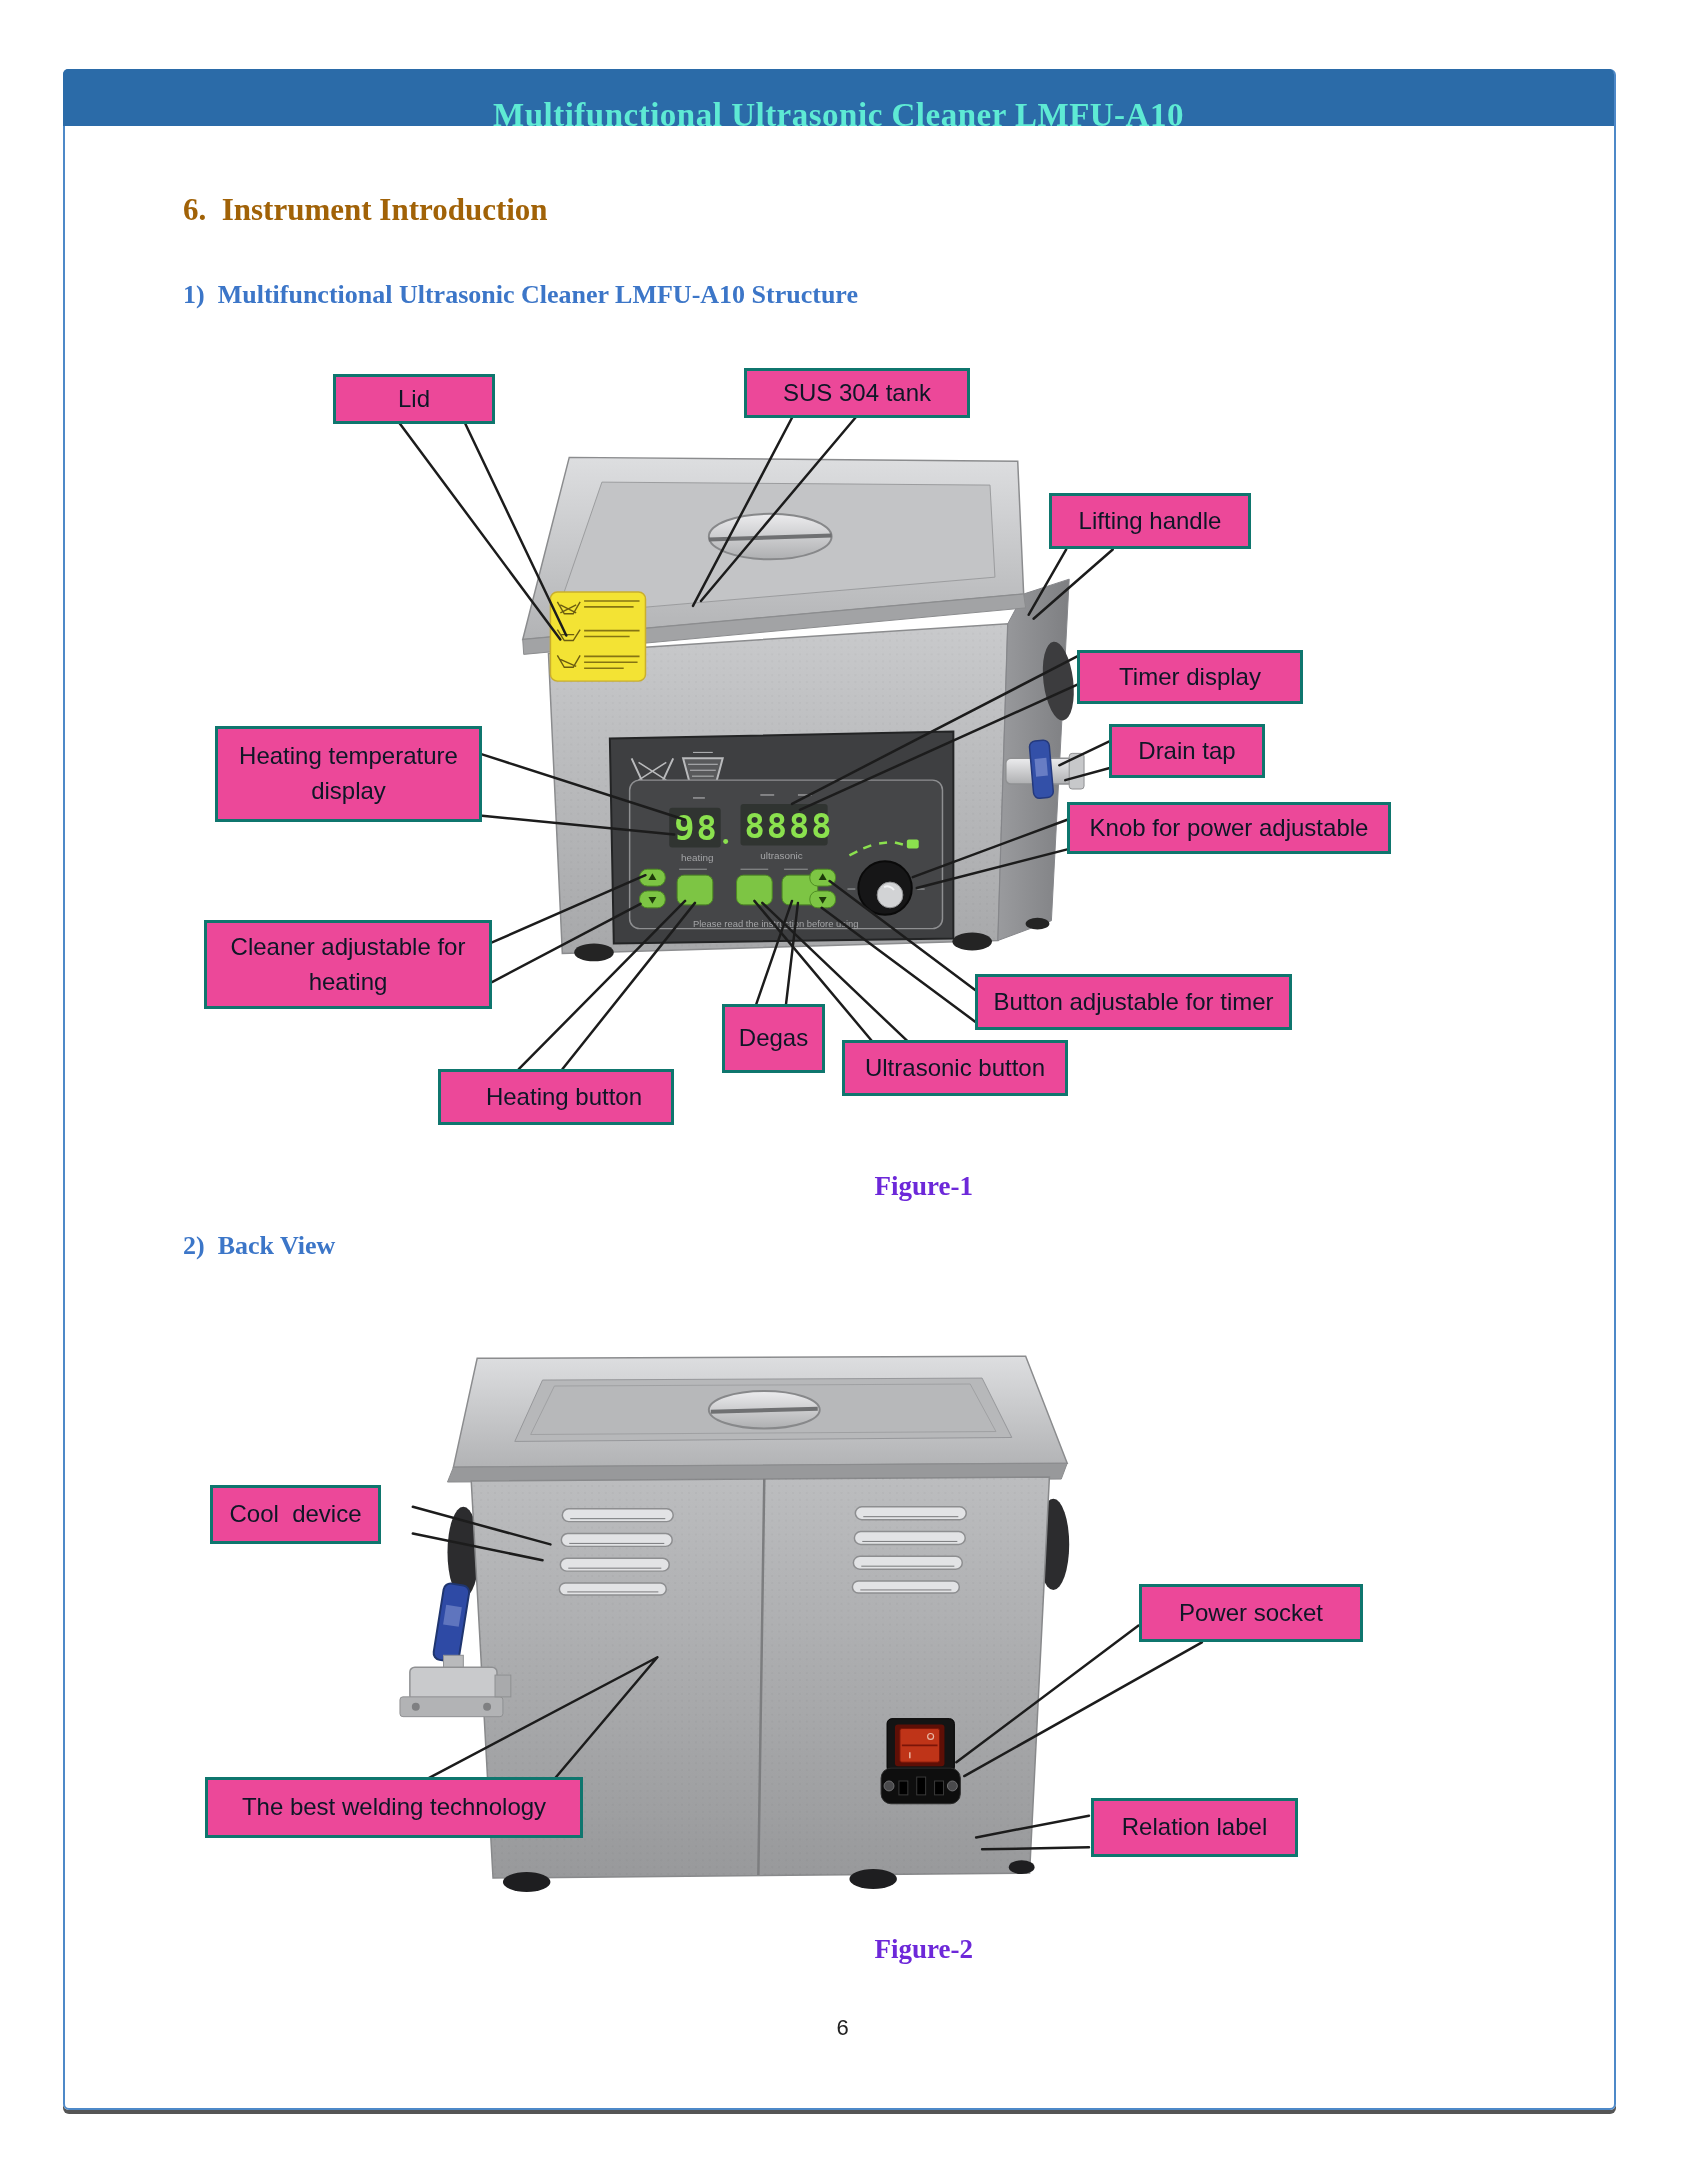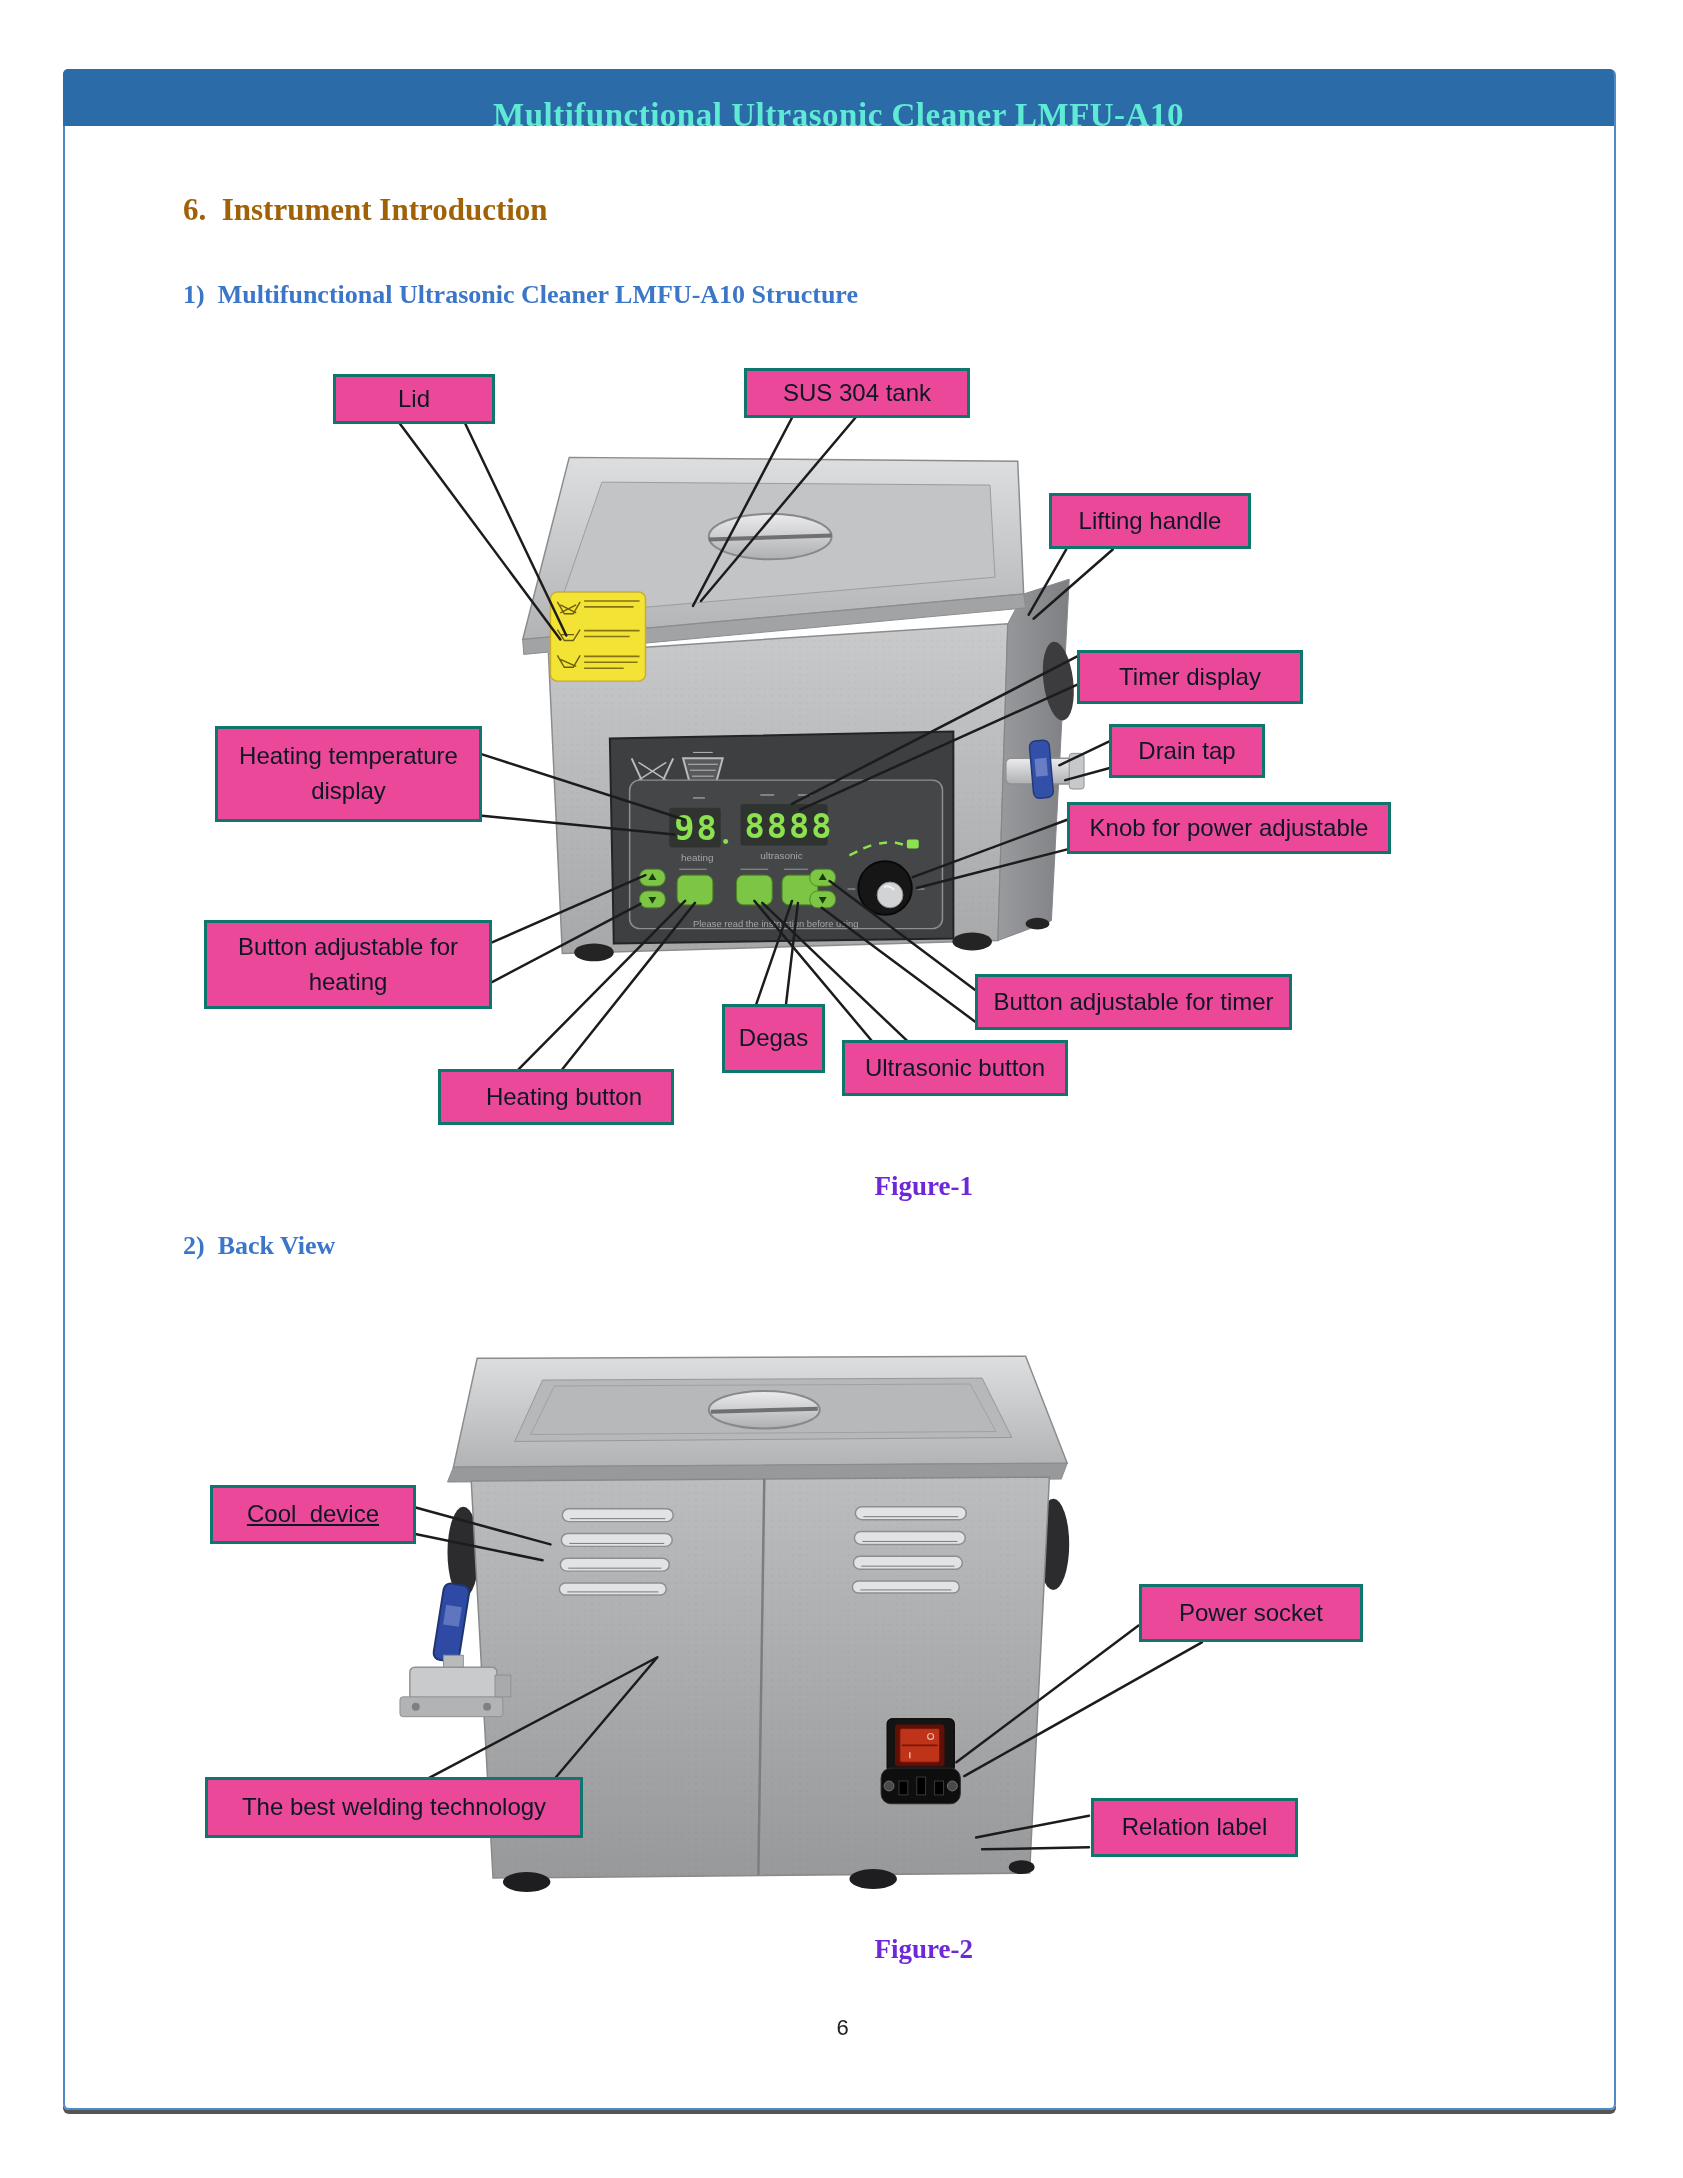"Button adjustable for" div.callout { text: Button -> Cleaner }
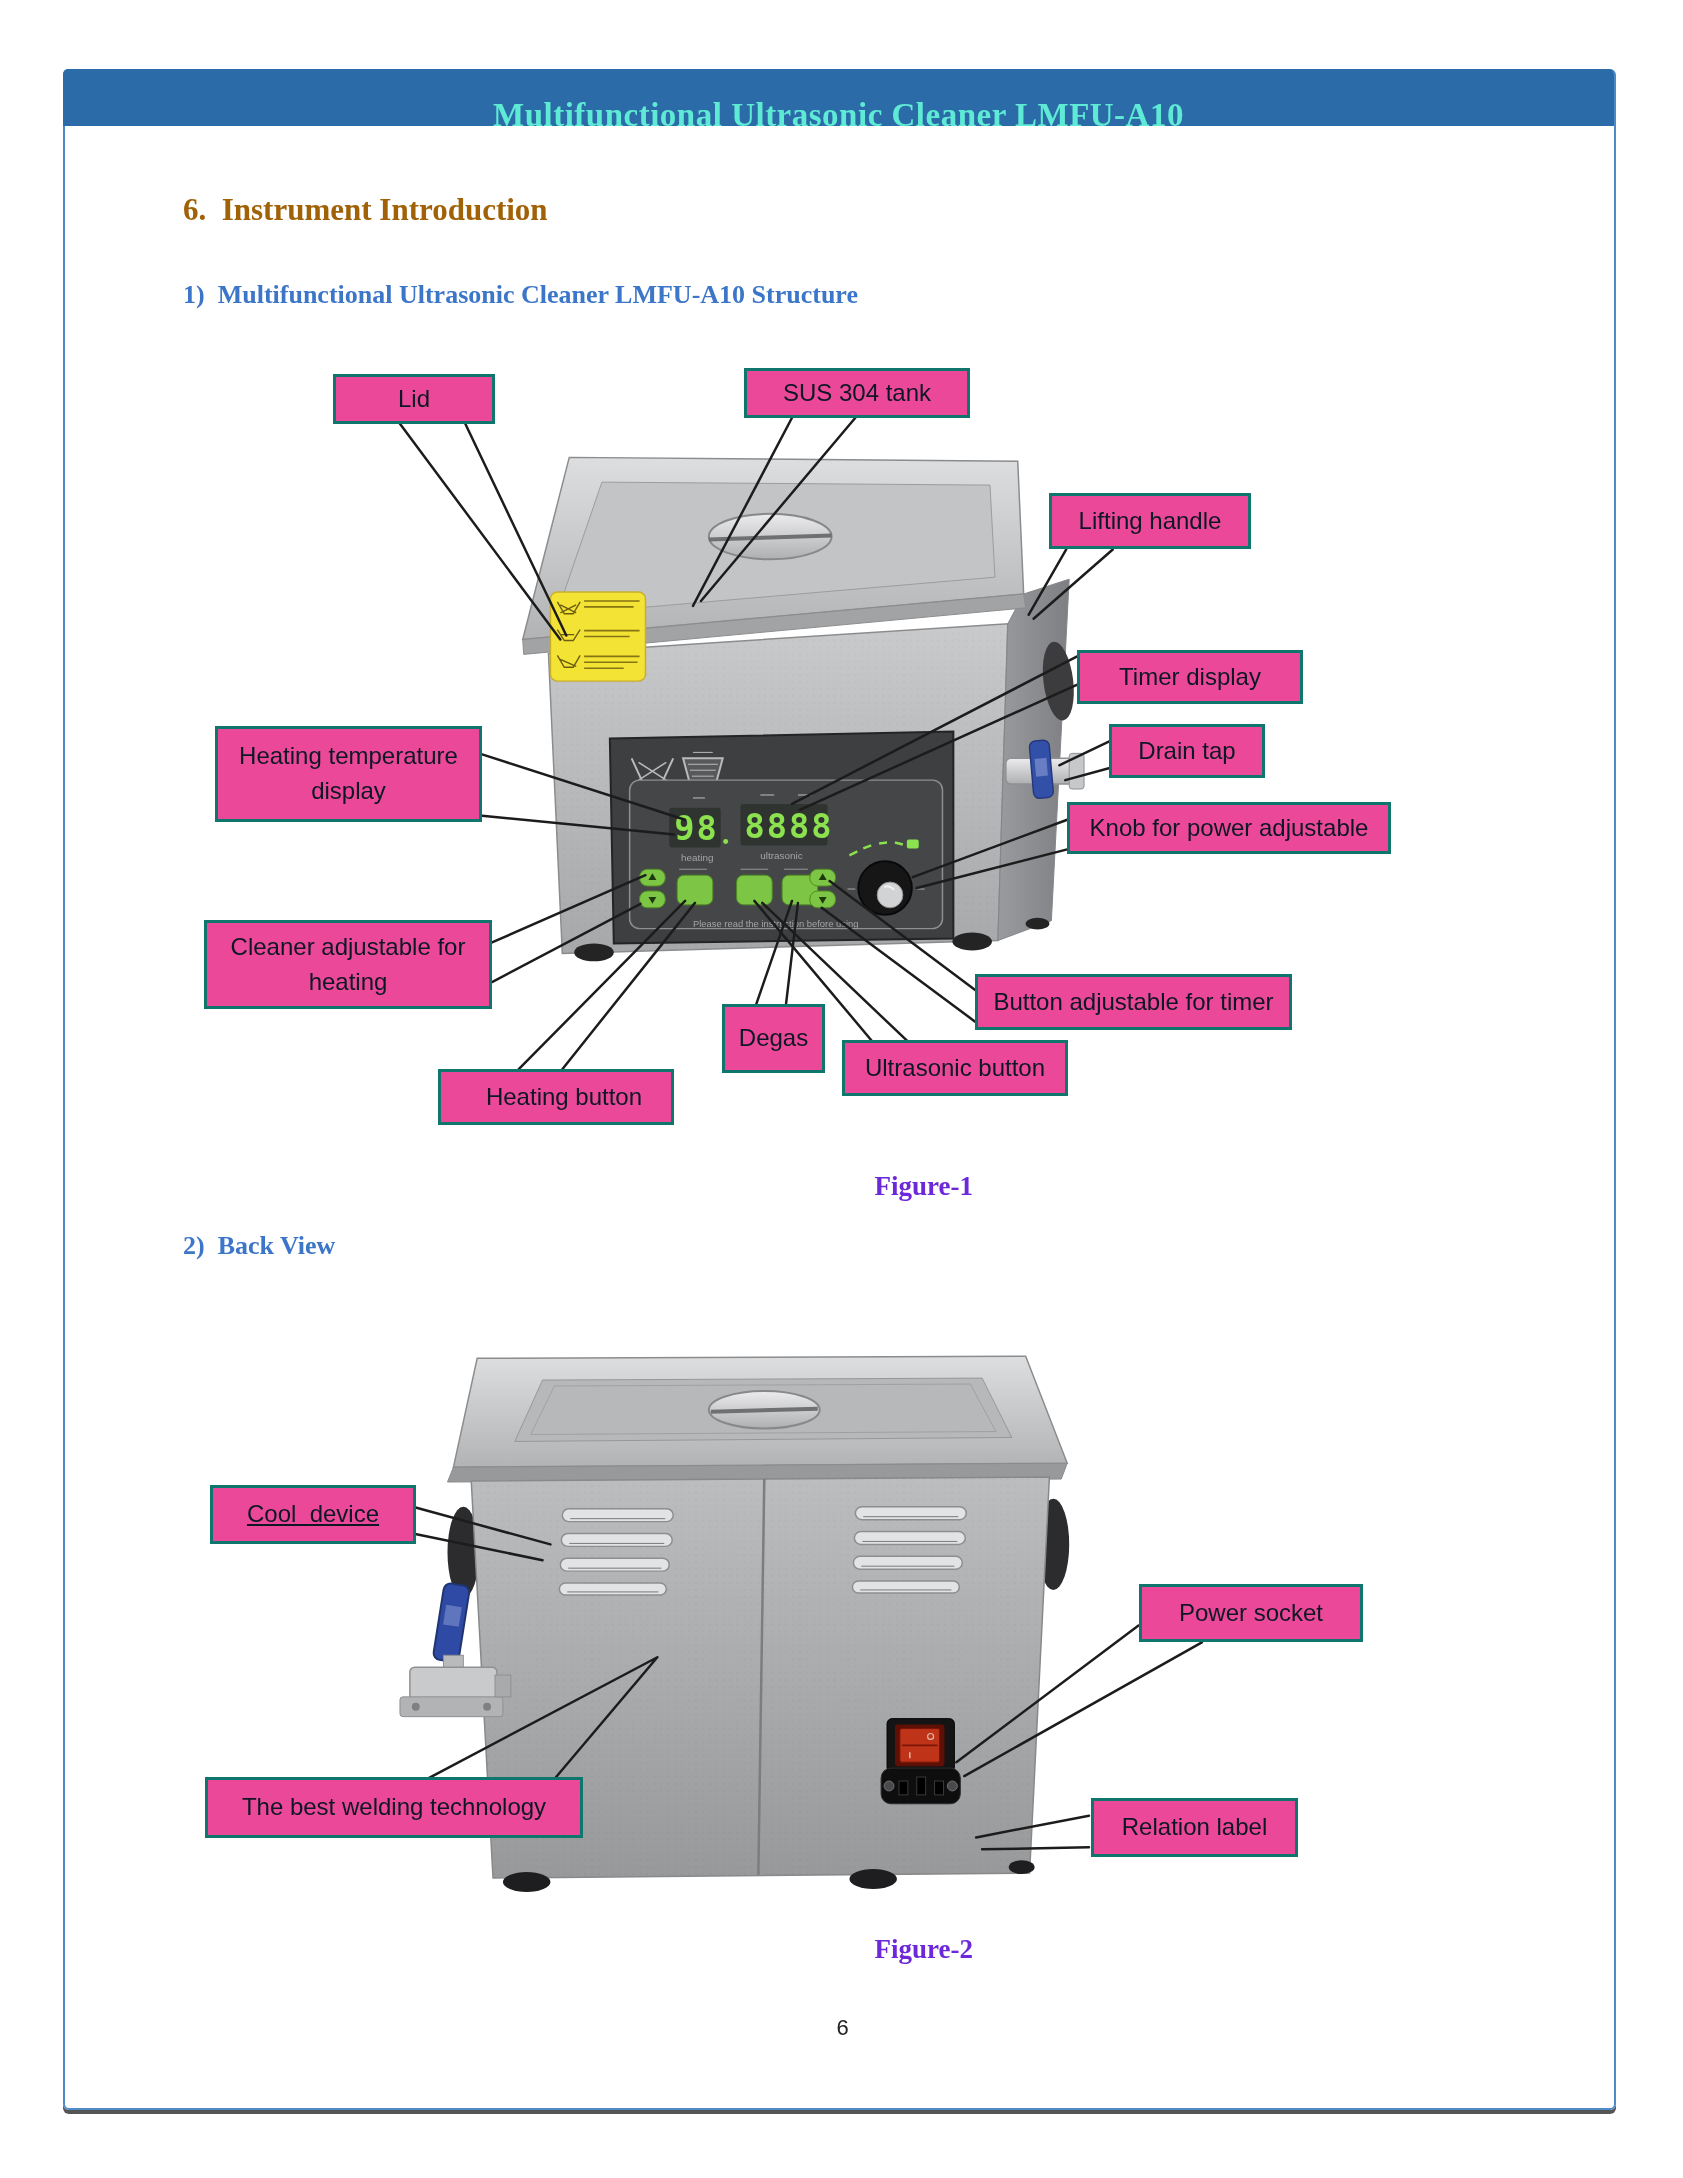"Cool device" div.callout { text-decoration: underline -> none; width: 206px -> 171px }
